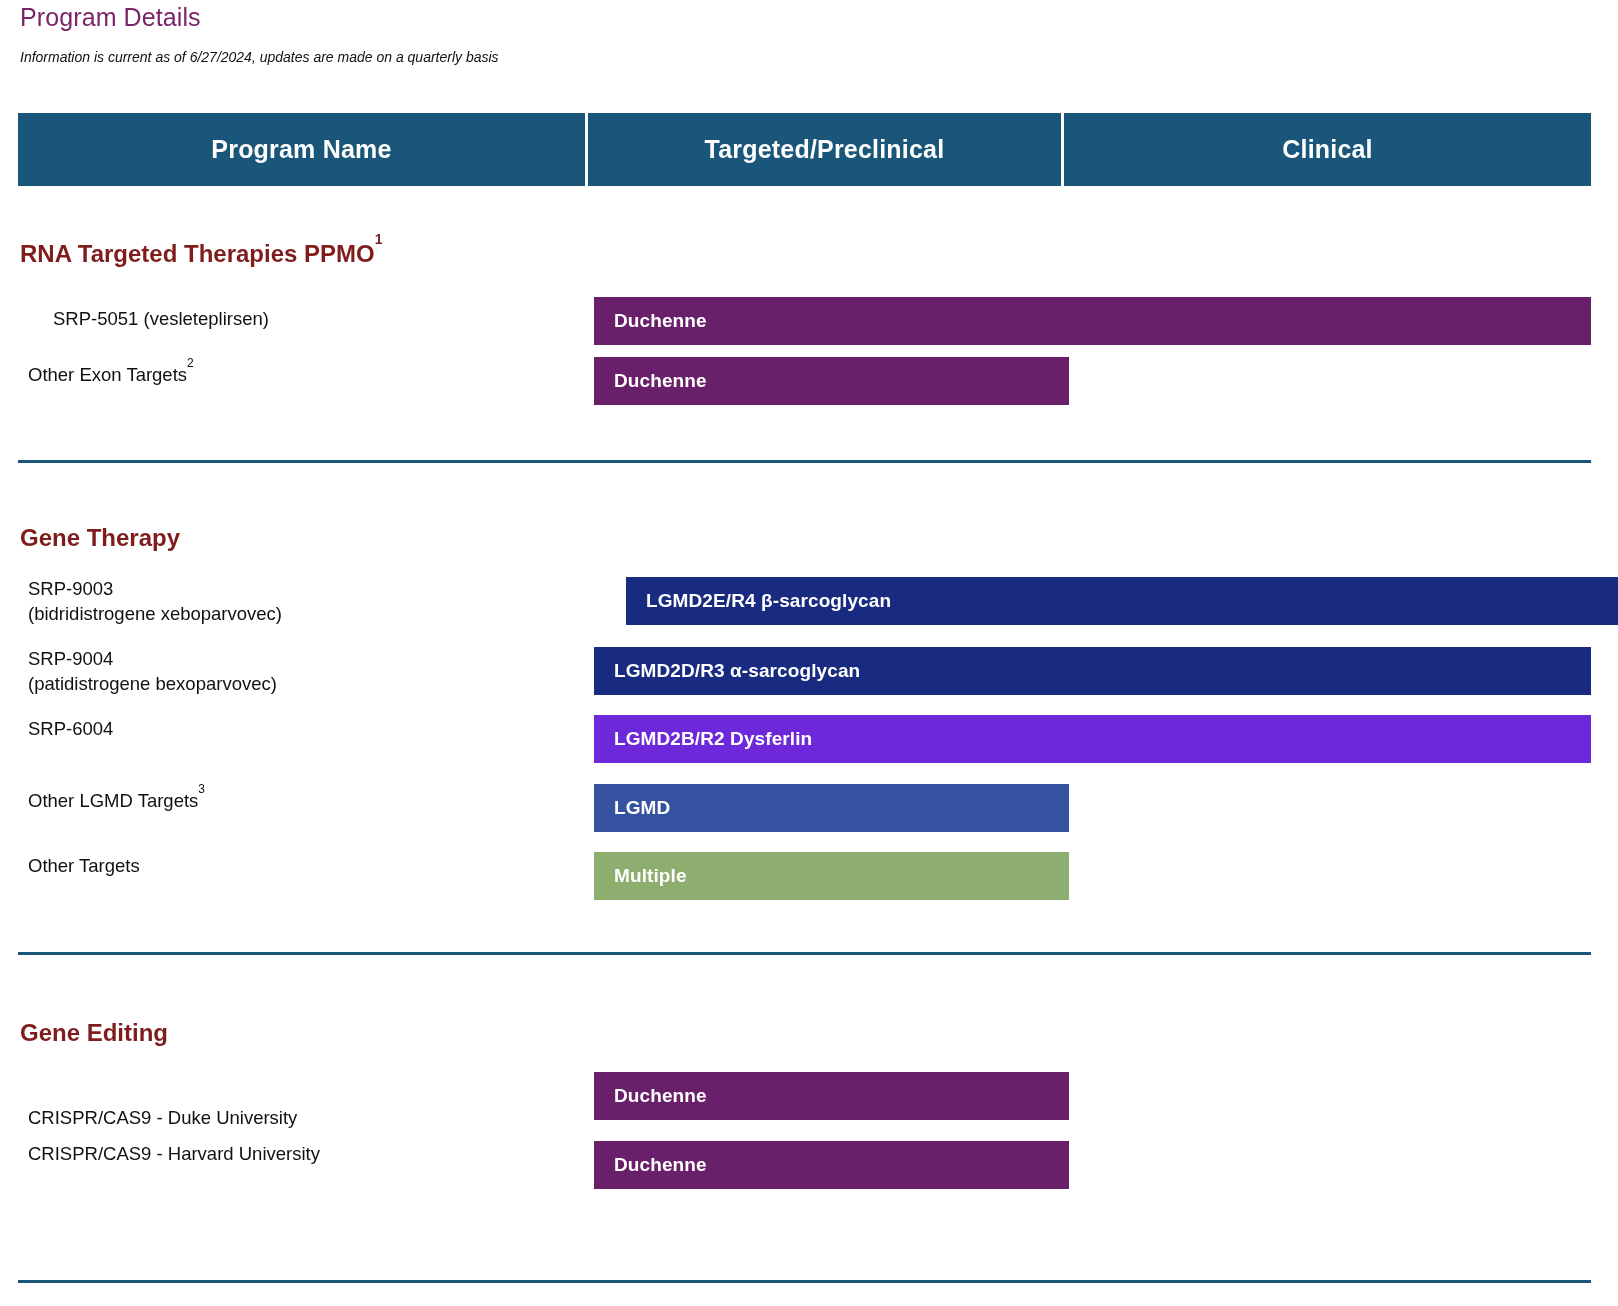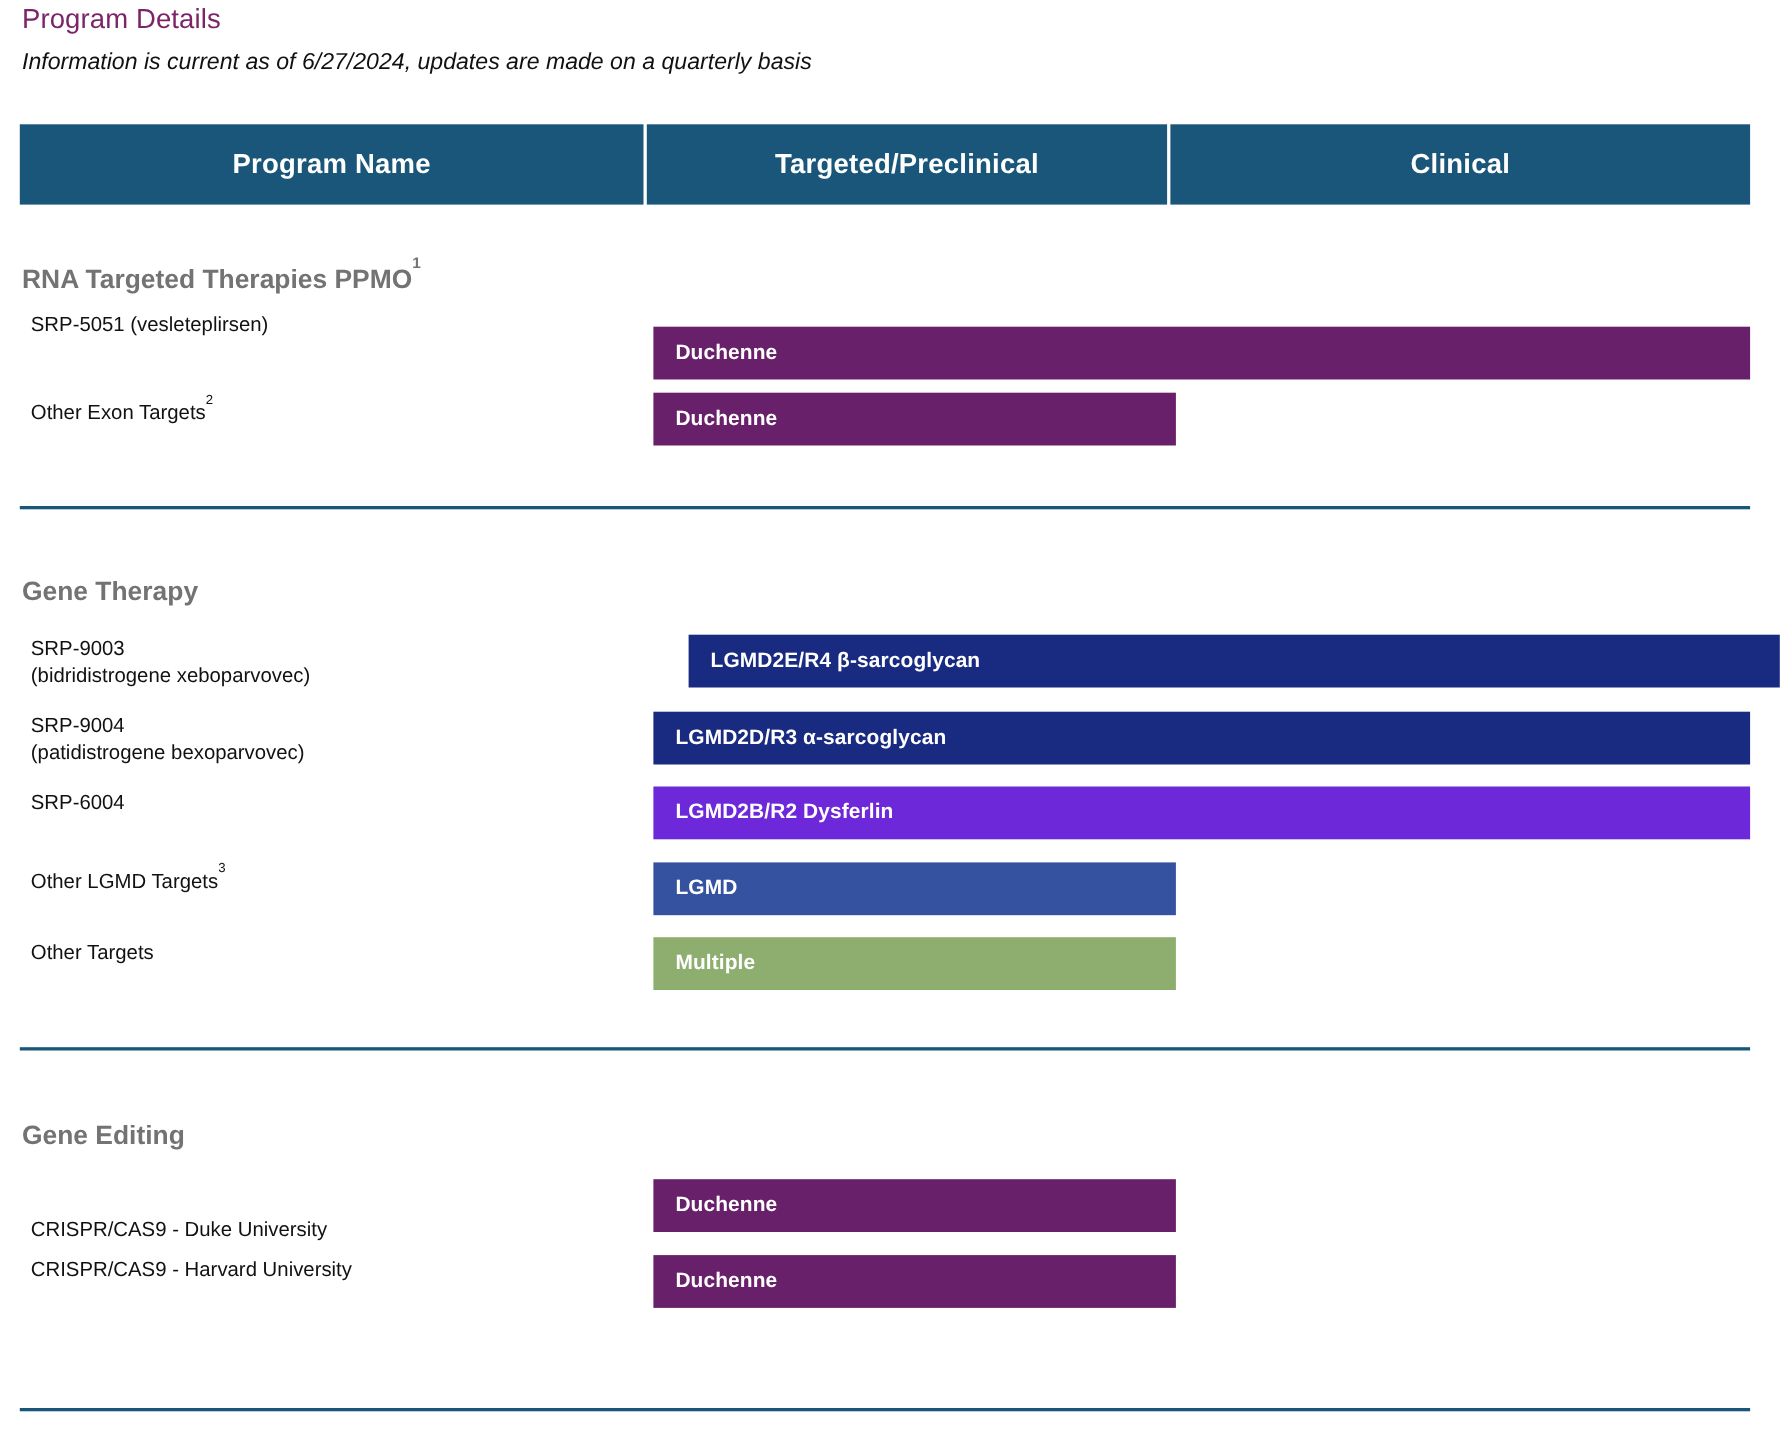"Information is current as of" .subtitle { font-size: 21px -> 14px }
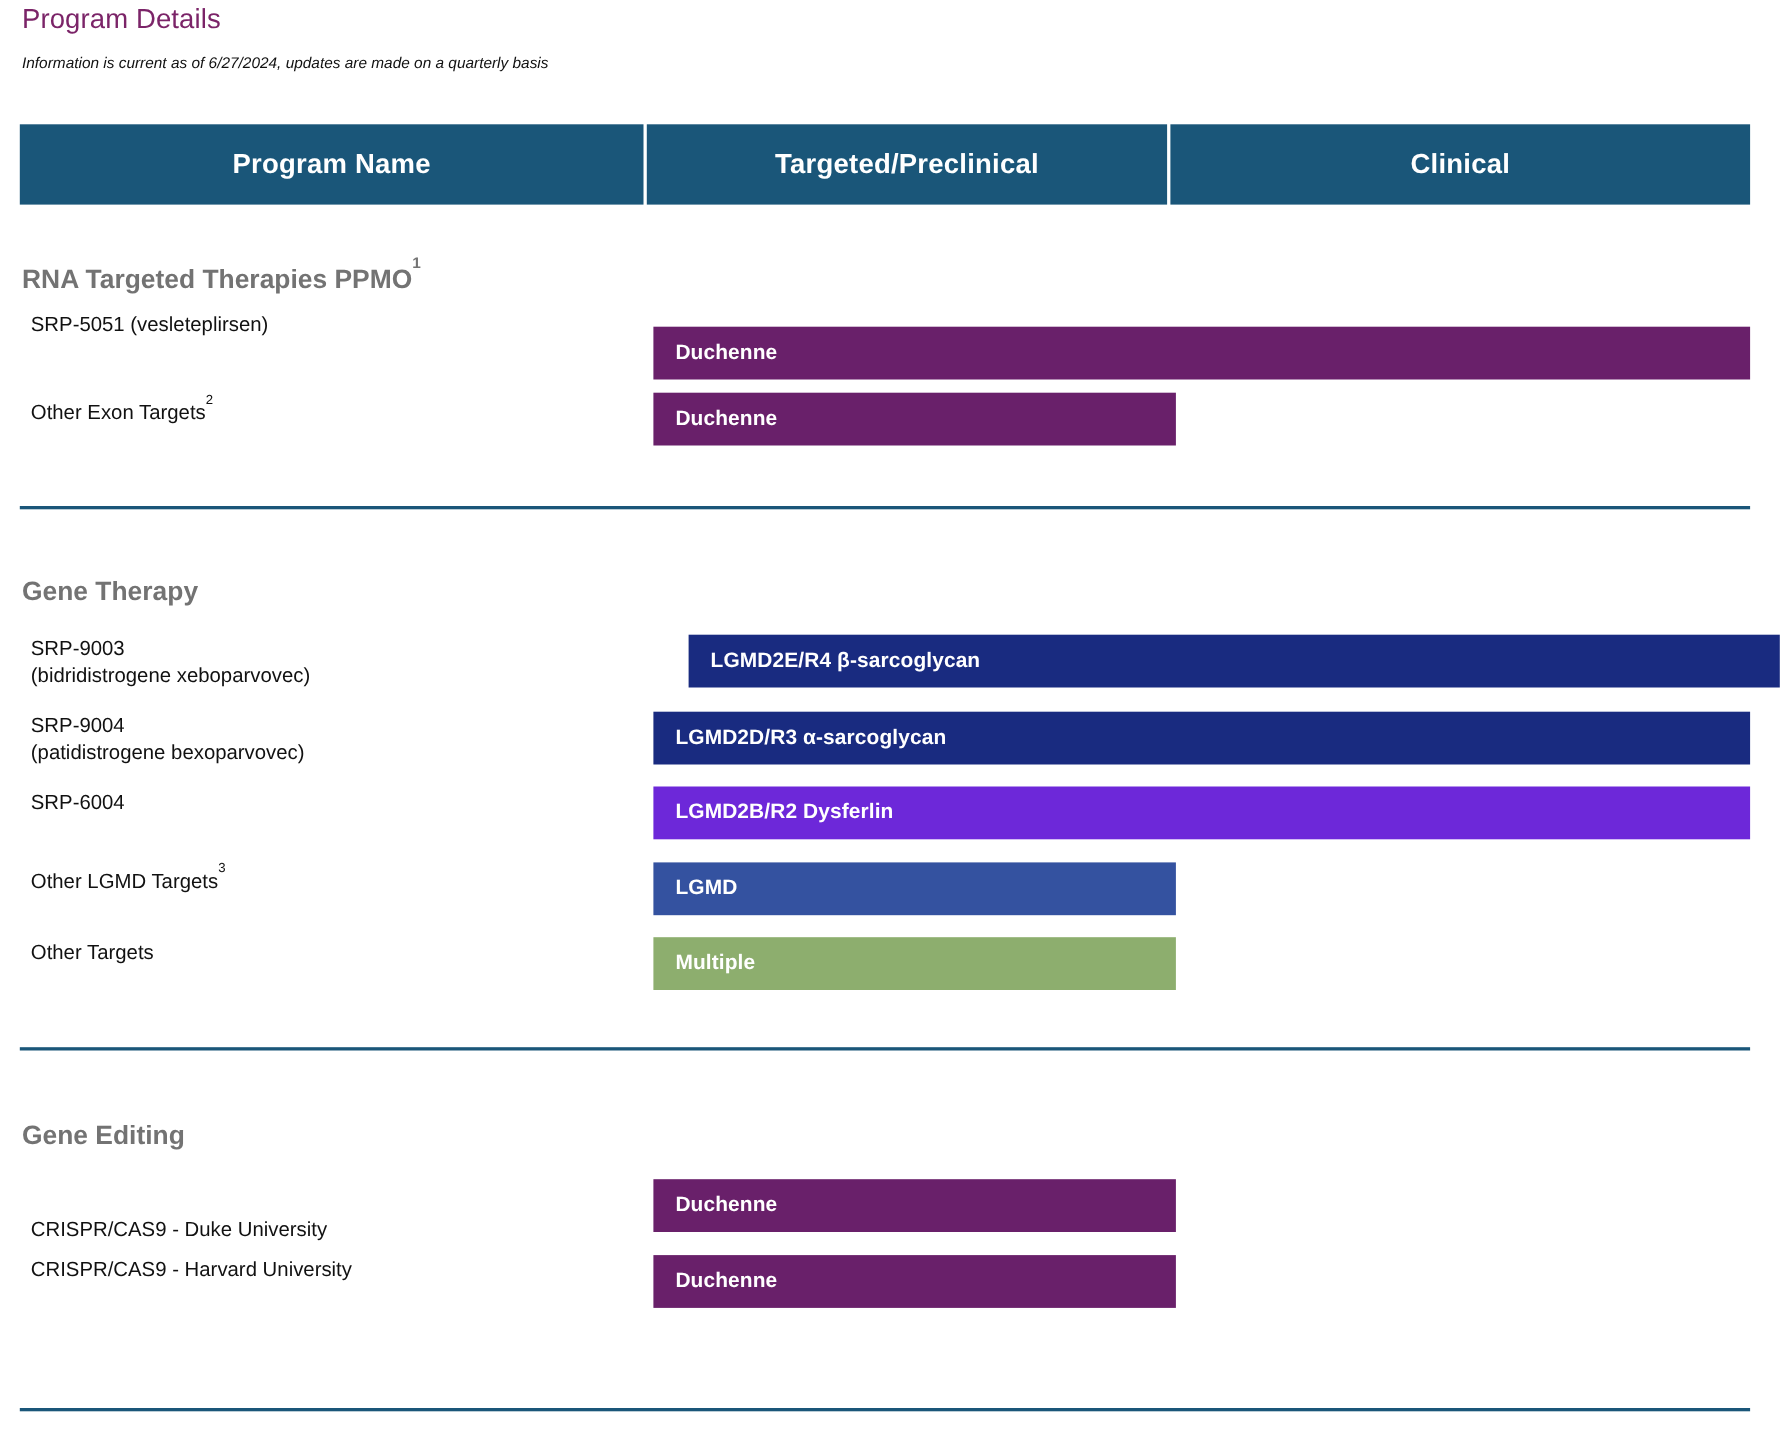"RNA Targeted Therapies PPMO1" .section-title { color: #737373 -> #7f1d1d }
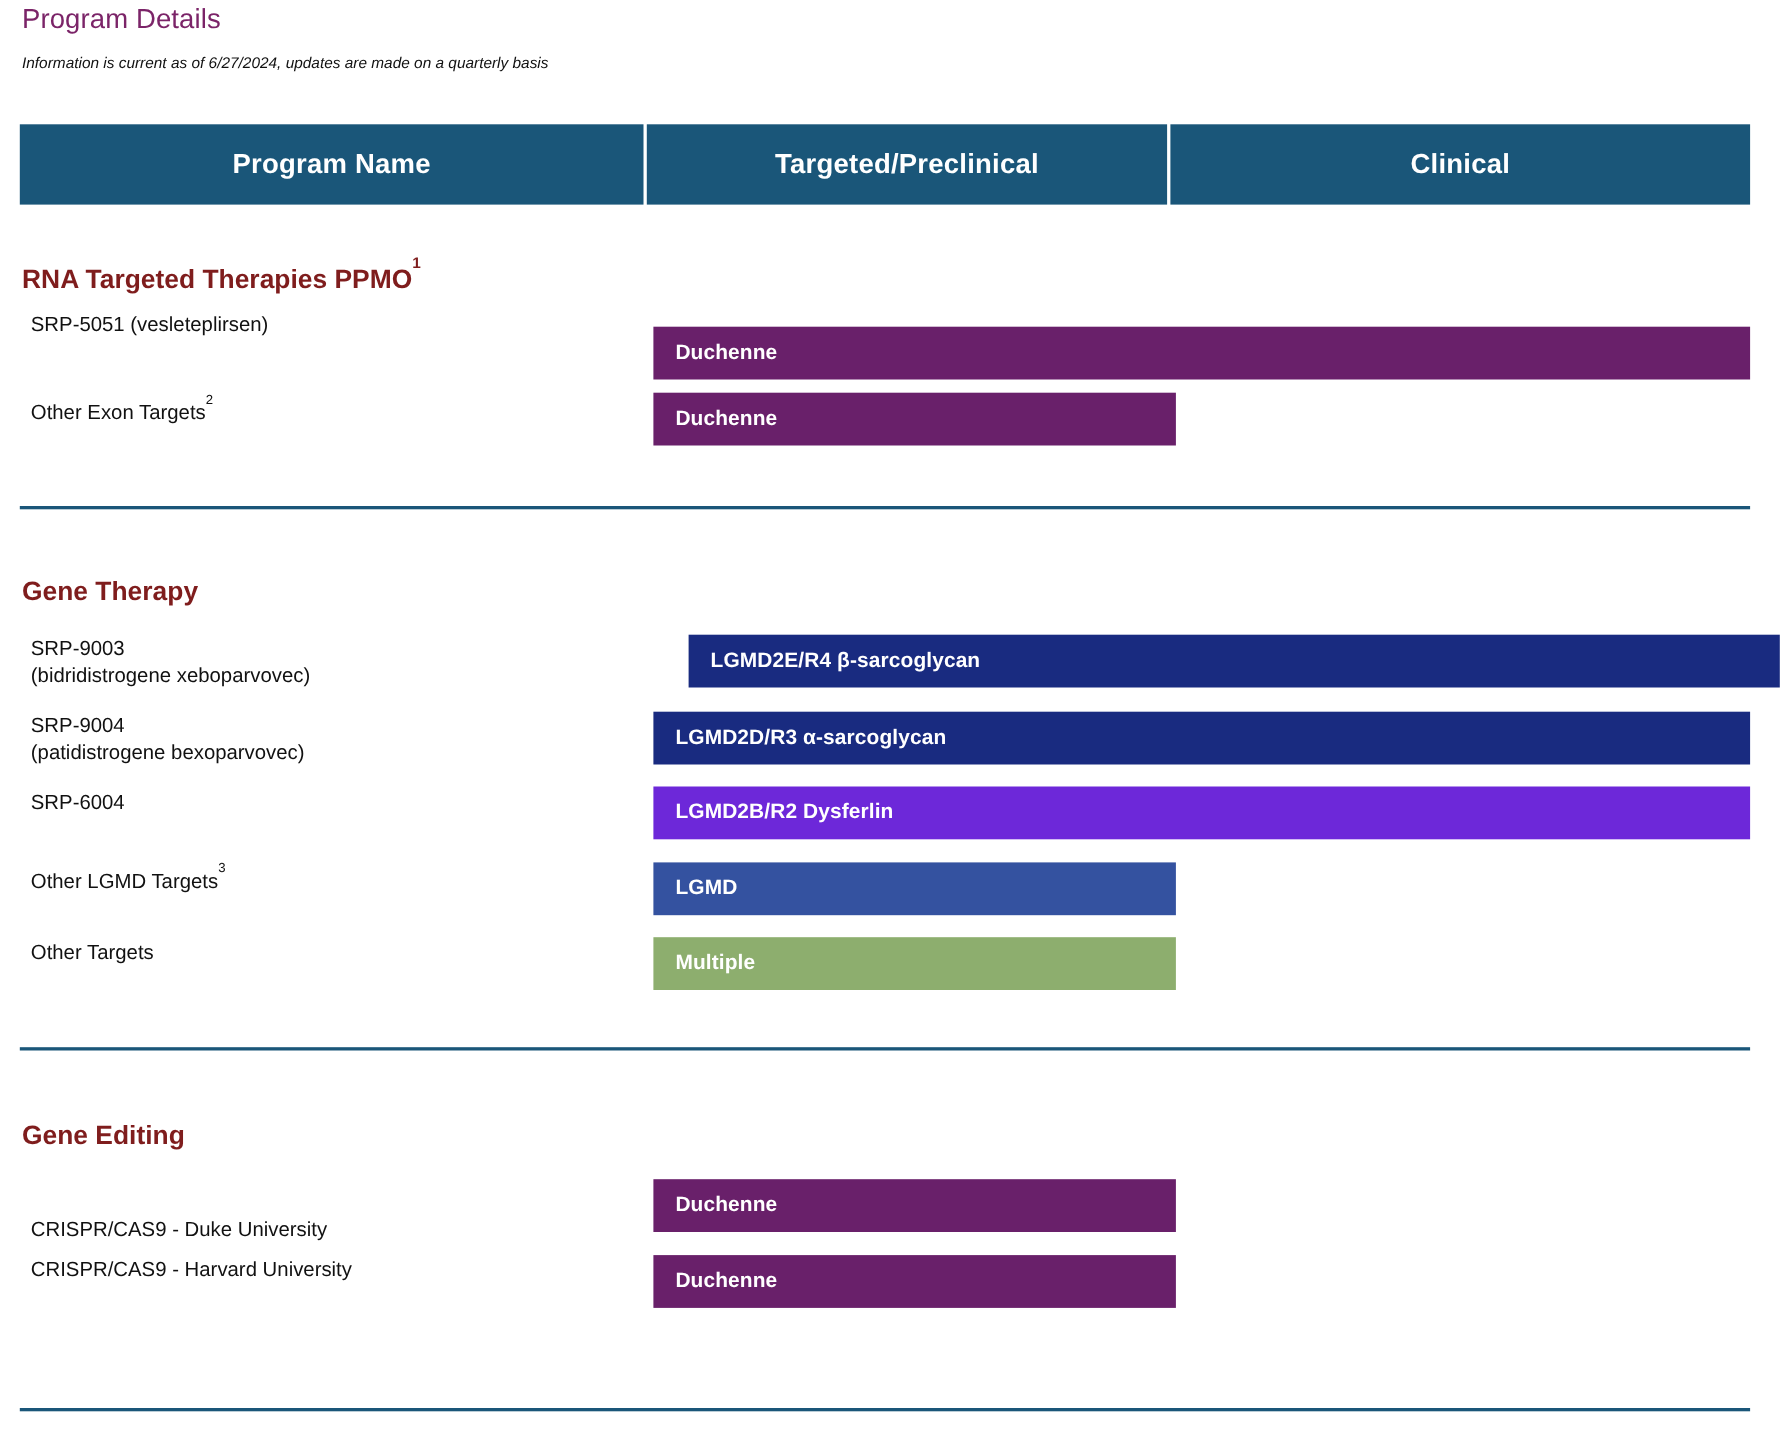"SRP-5051 (vesleteplirsen)" div.row-label { margin-left: none -> 25px; top: 282px -> 306px }
